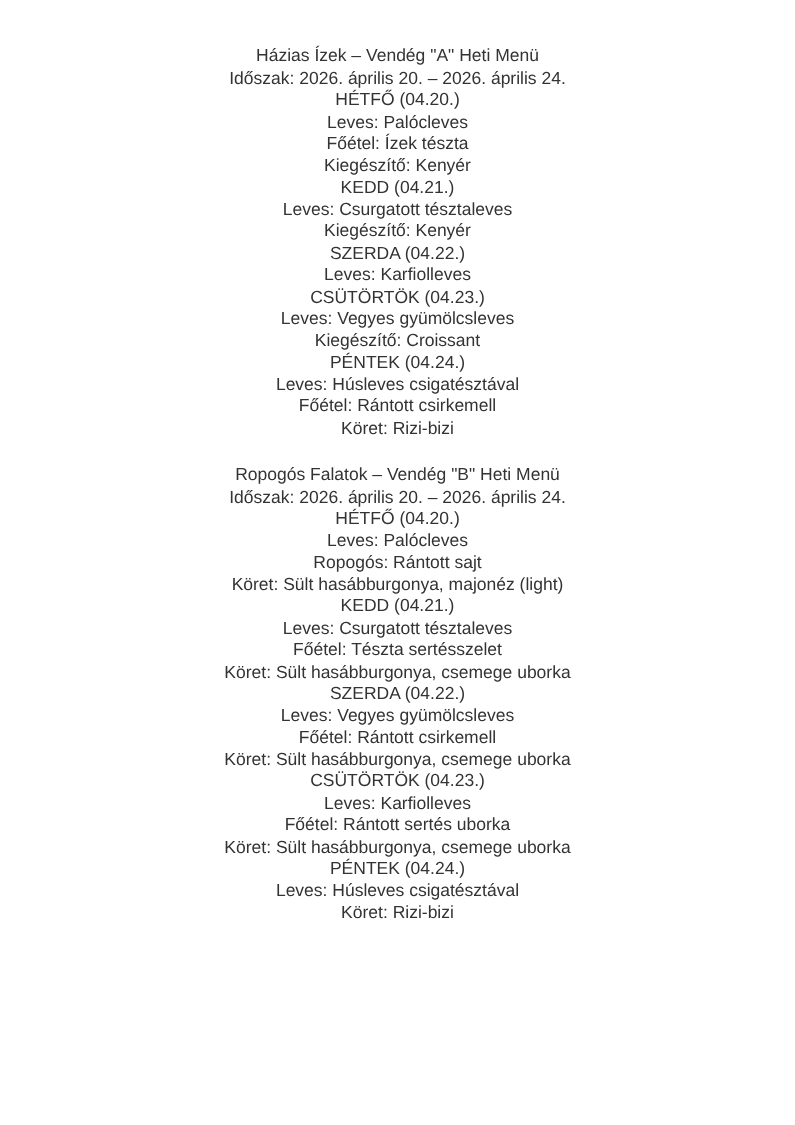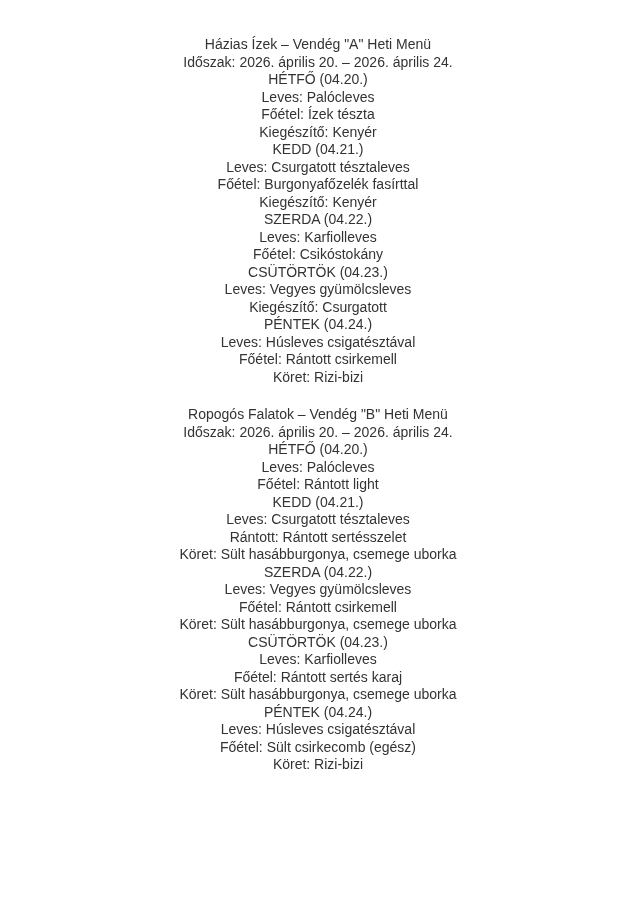"Főétel: Burgonyafőzelék fasírttal" p.line { html: <p>Főétel: Burgonyafőzelék fasírttal</p> -> none }
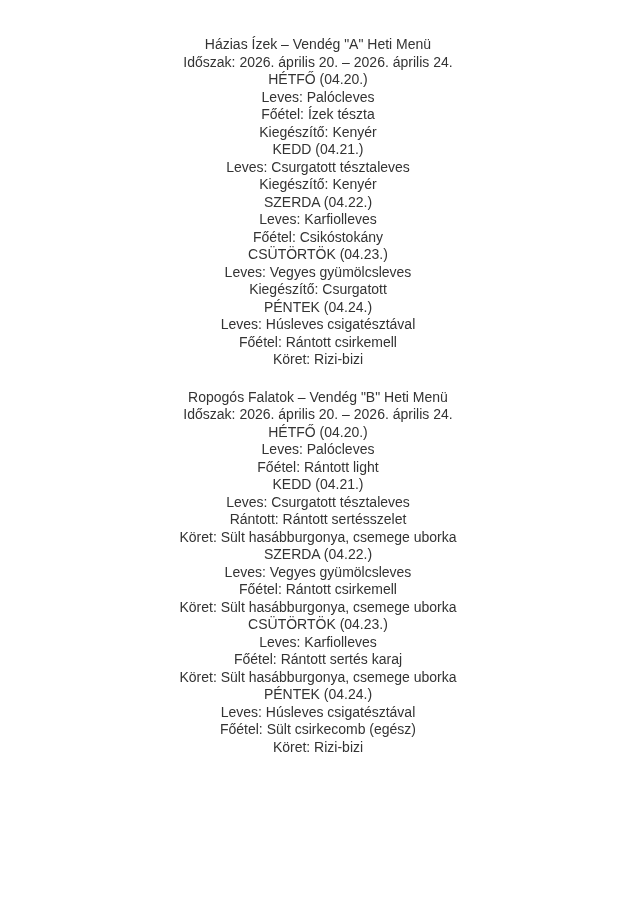"Főétel: Csikóstokány" p.line { html: <p>Főétel: Csikóstokány</p> -> none }
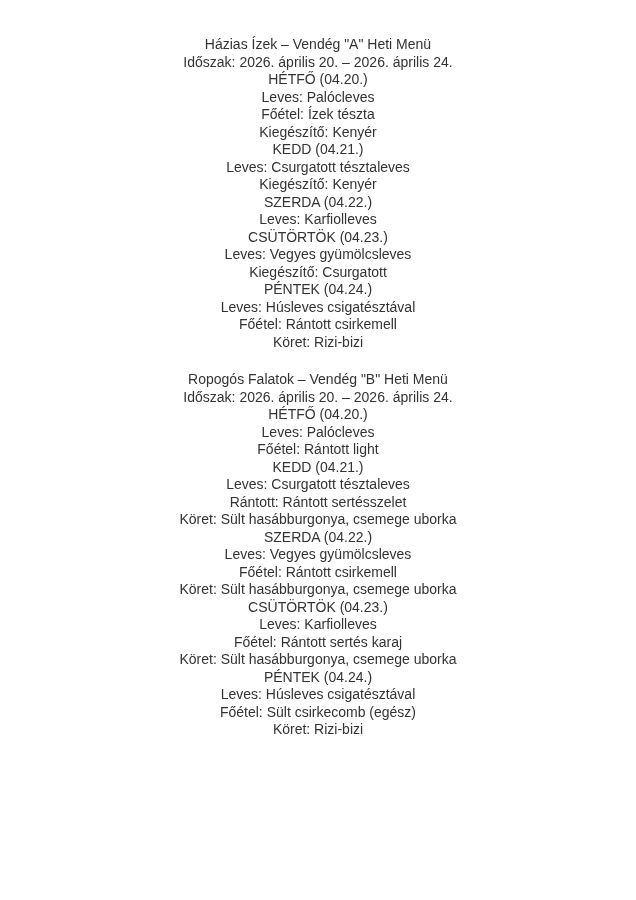"Kiegészítő: Csurgatott" p.line { text: Csurgatott -> Croissant }
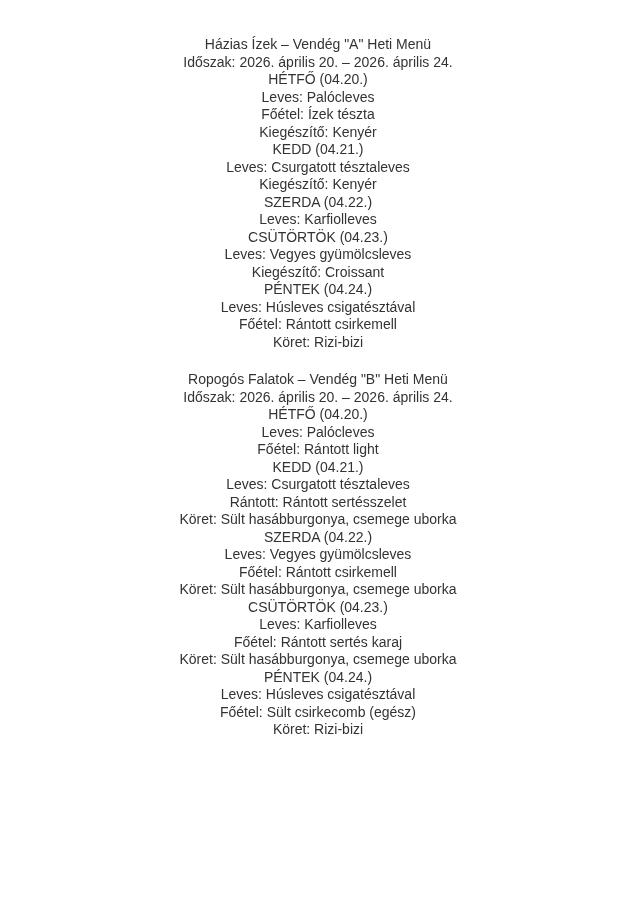"Főétel: Rántott light" p.line { text: Főétel: Rántott light -> Ropogós: Rántott sajt }
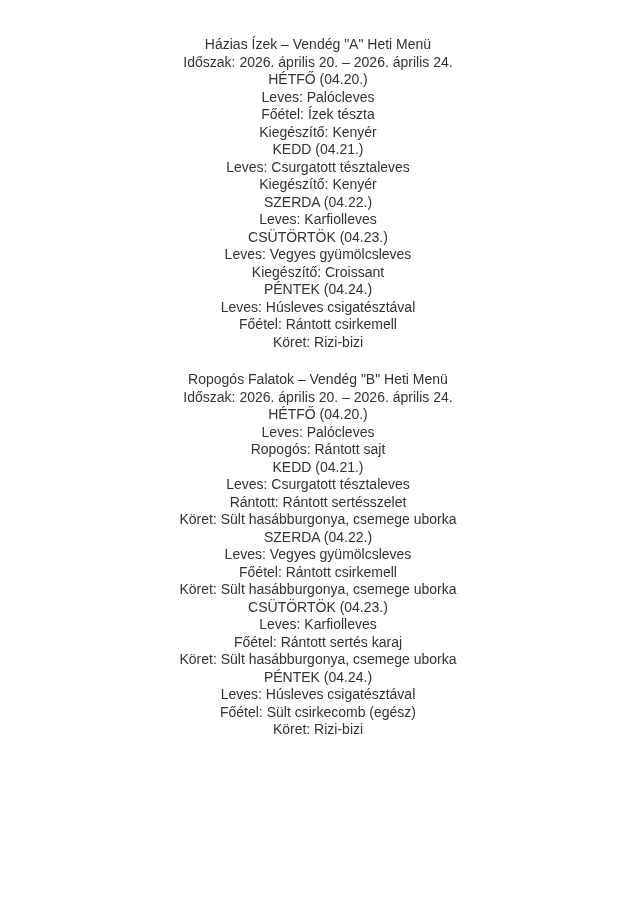"Köret: Sült hasábburgonya, majonéz" p.line { html: none -> <p>Köret: Sült hasábburgonya, majonéz (light)</p> }
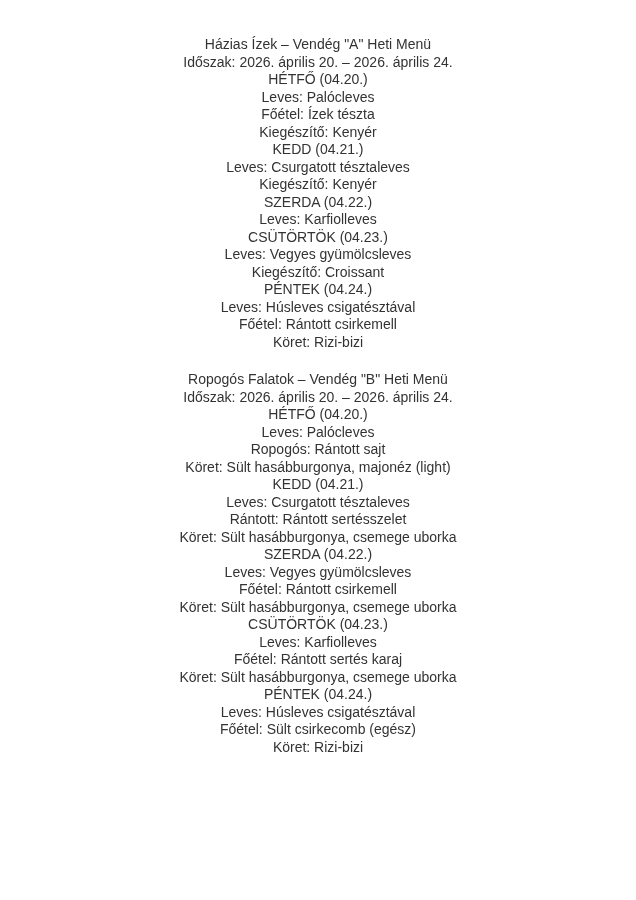"Rántott: Rántott sertésszelet" p.line { text: Rántott: Rántott -> Főétel: Tészta }
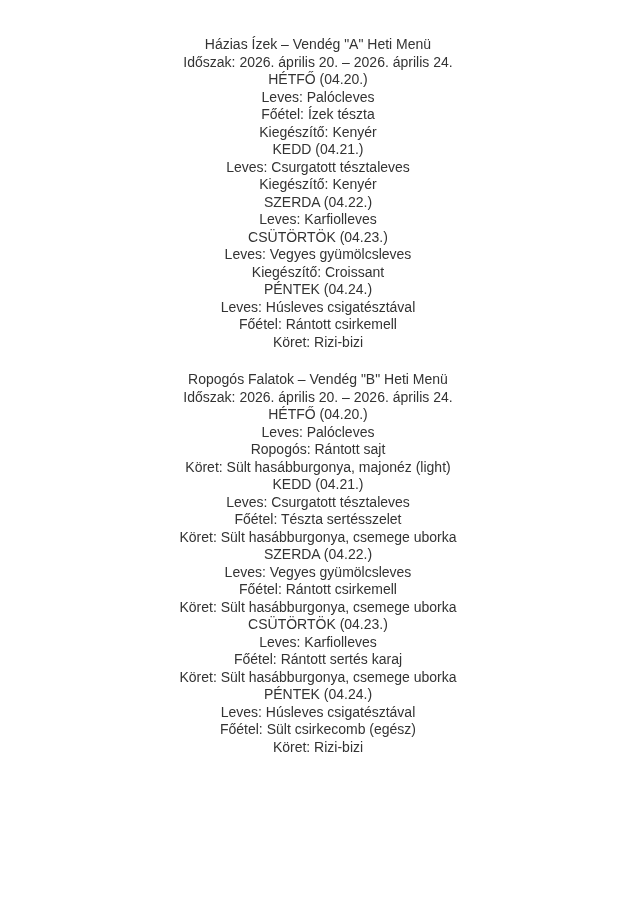"Főétel: Rántott sertés karaj" p.line { text: karaj -> uborka }
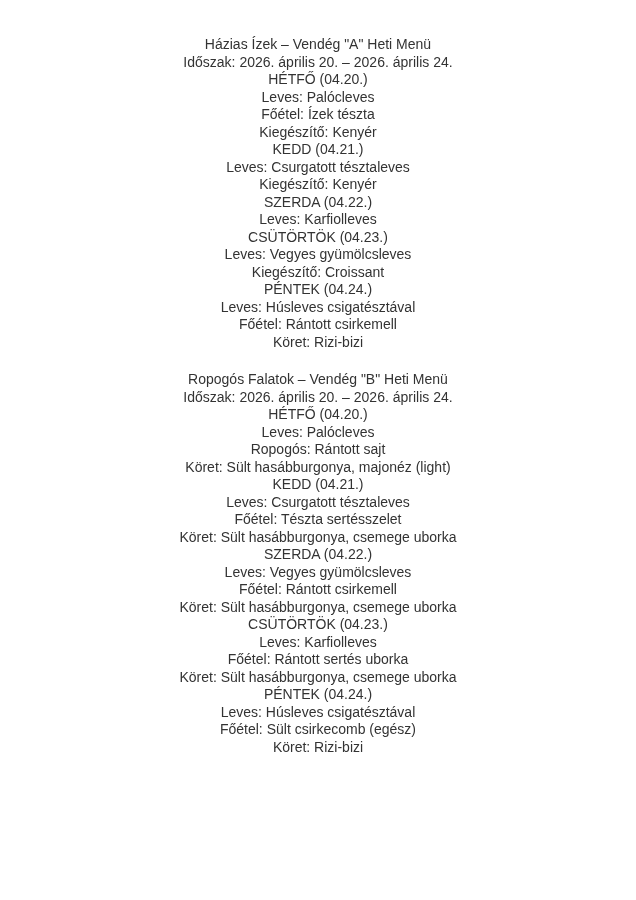"Főétel: Sült csirkecomb (egész)" p.line { html: <p>Főétel: Sült csirkecomb (egész)</p> -> none }
